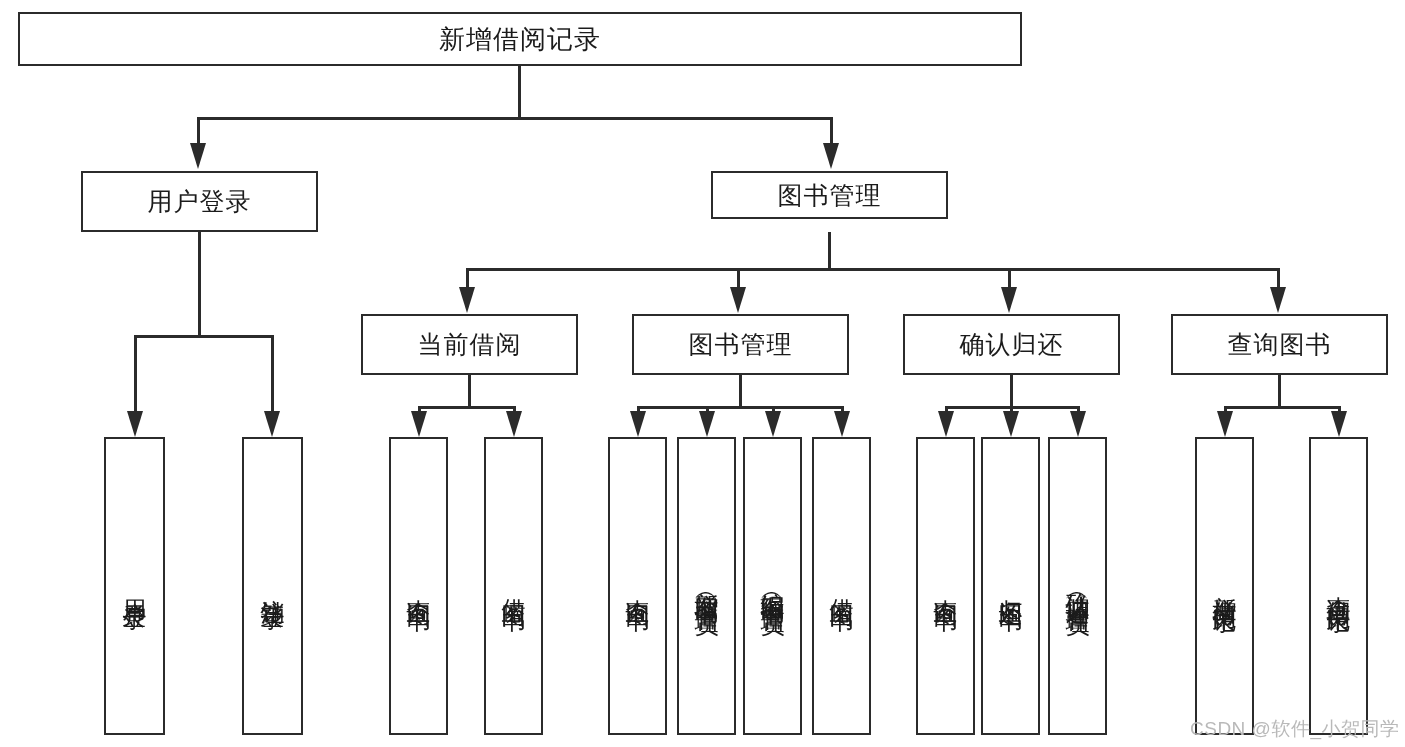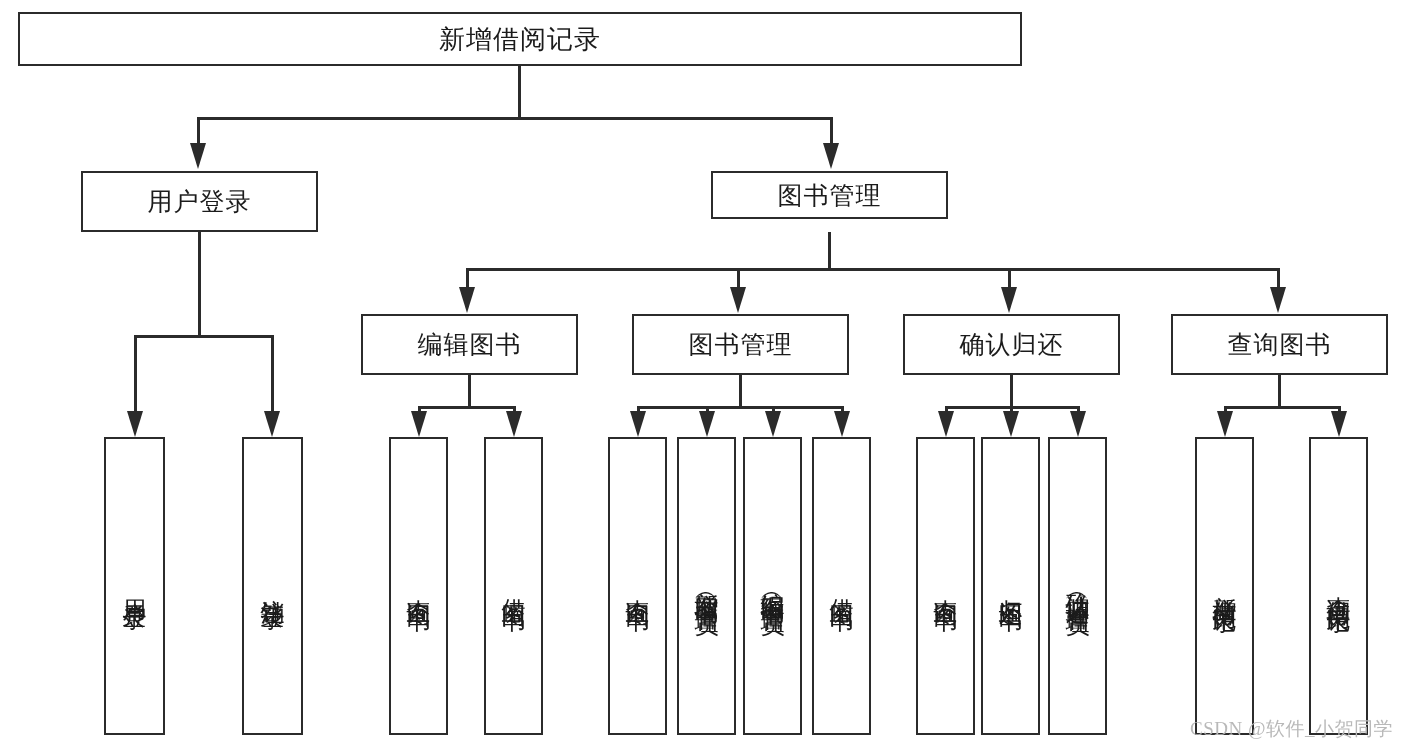"编辑图书" span.label { text: 编辑图书 -> 当前借阅 }
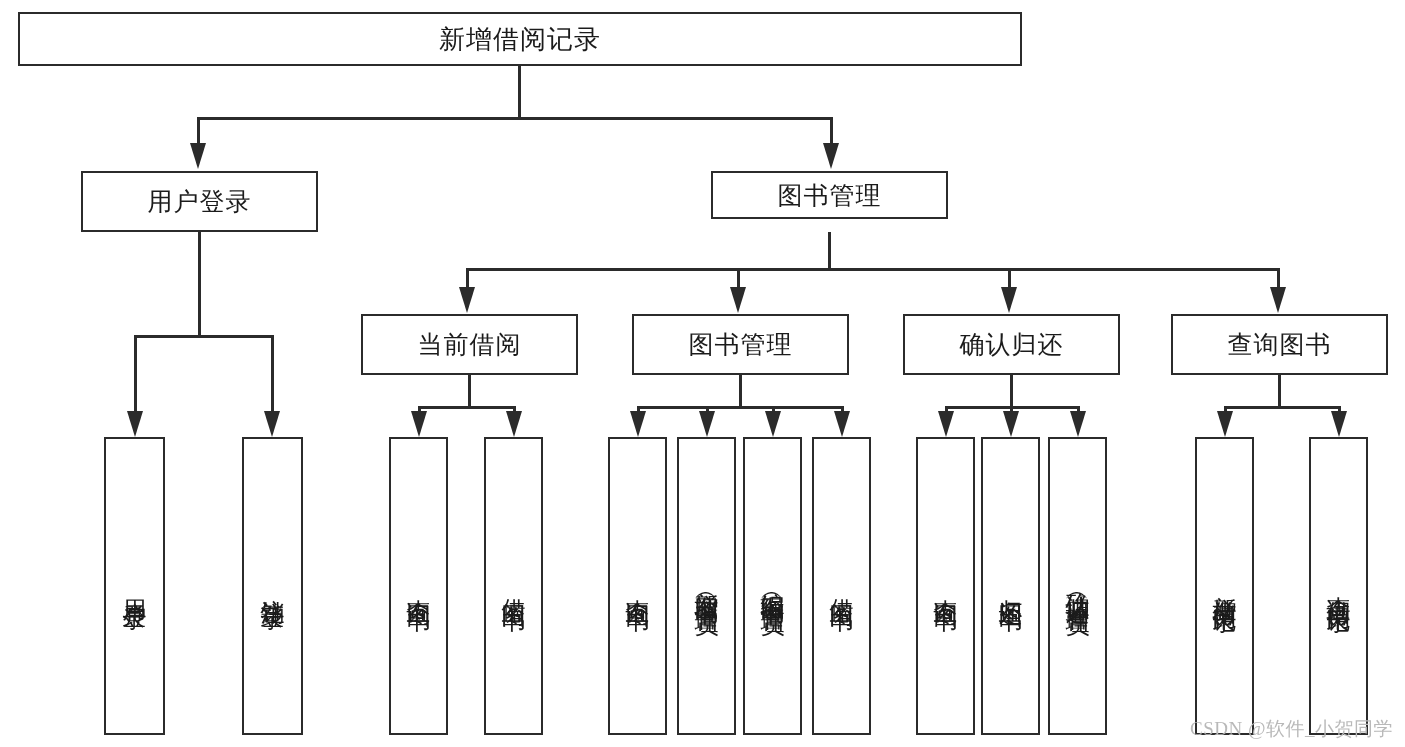"CSDN @软件_小贺同学" #watermark { font-family: Liberation Serif, serif -> none }
